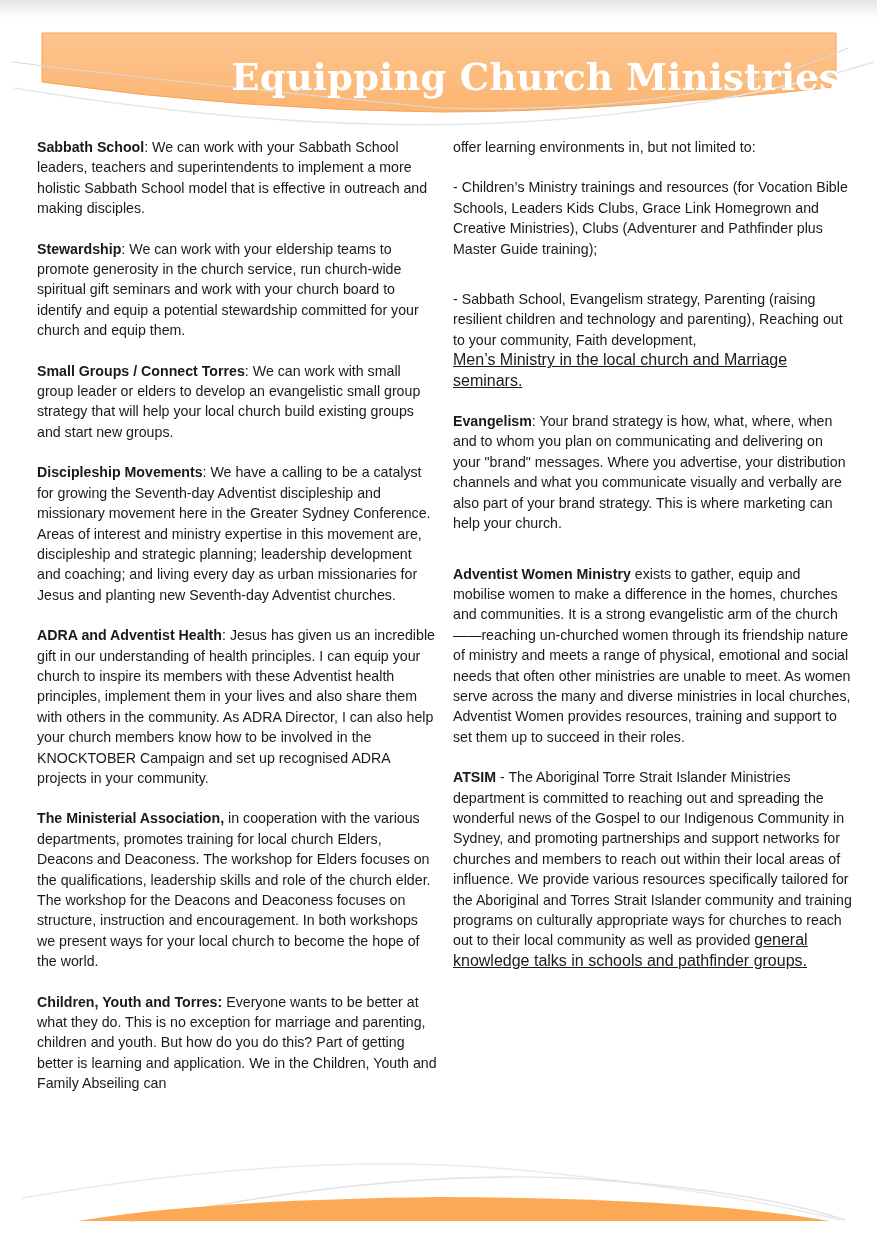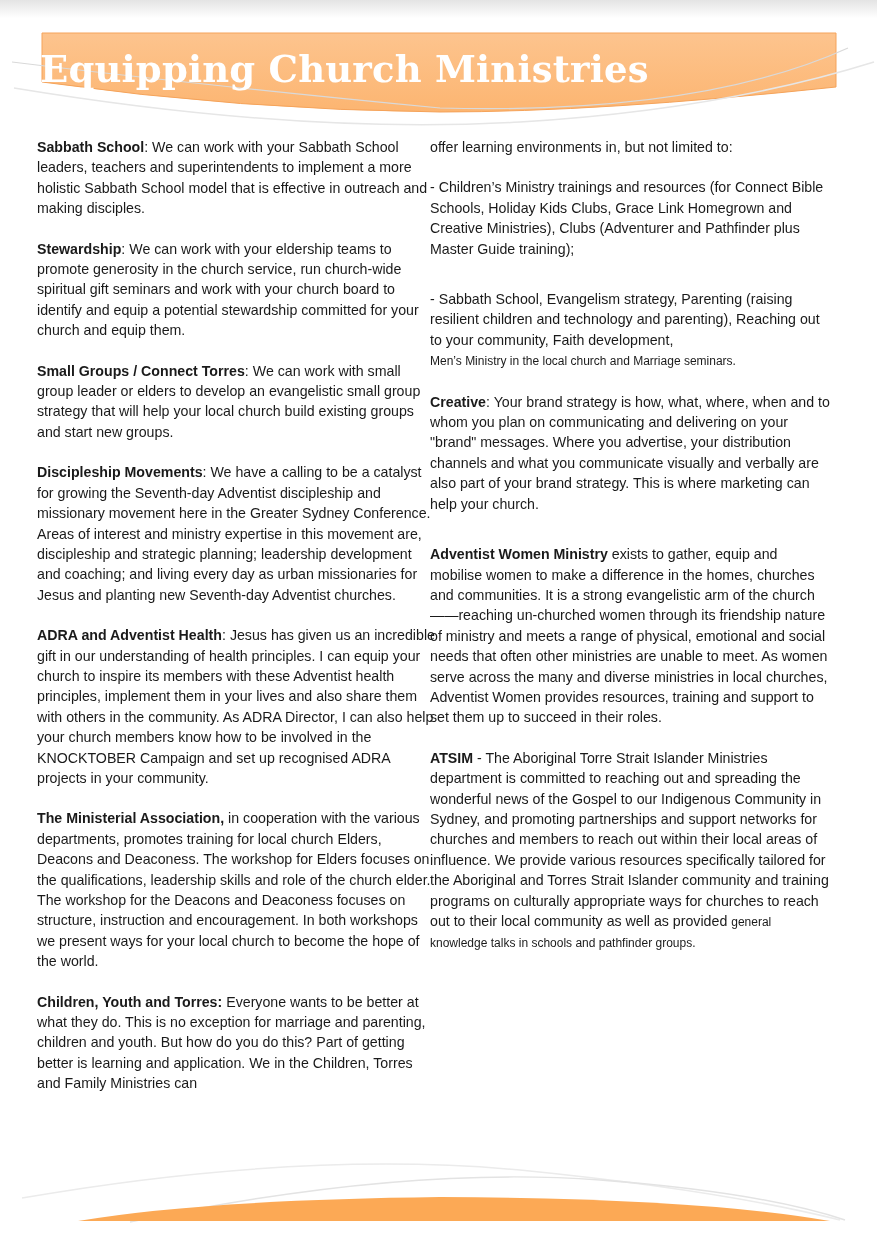"Equipping Church Ministries" .page-title { text-align: left -> right; top: 44px -> 52px }
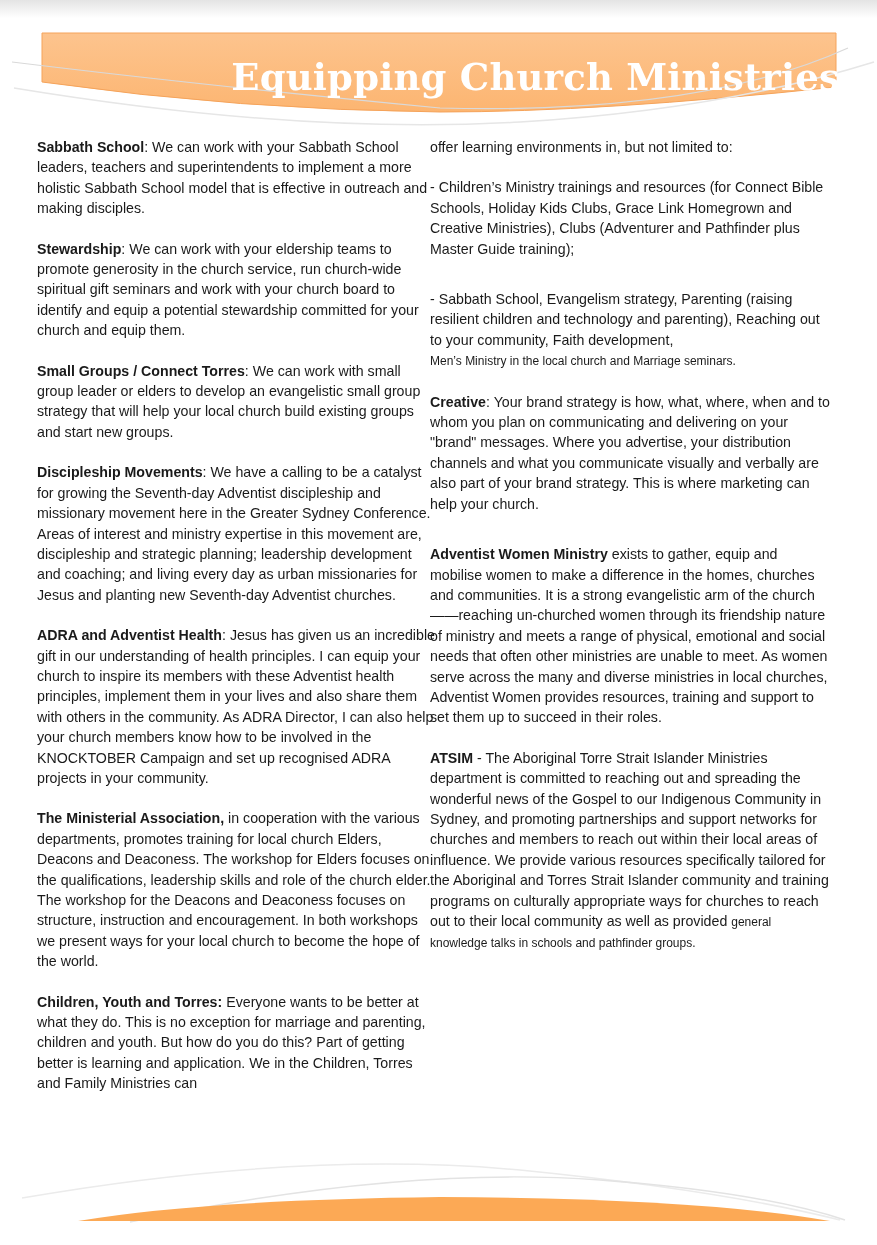"offer learning environments in, but" .col-right { left: 430px -> 453px }
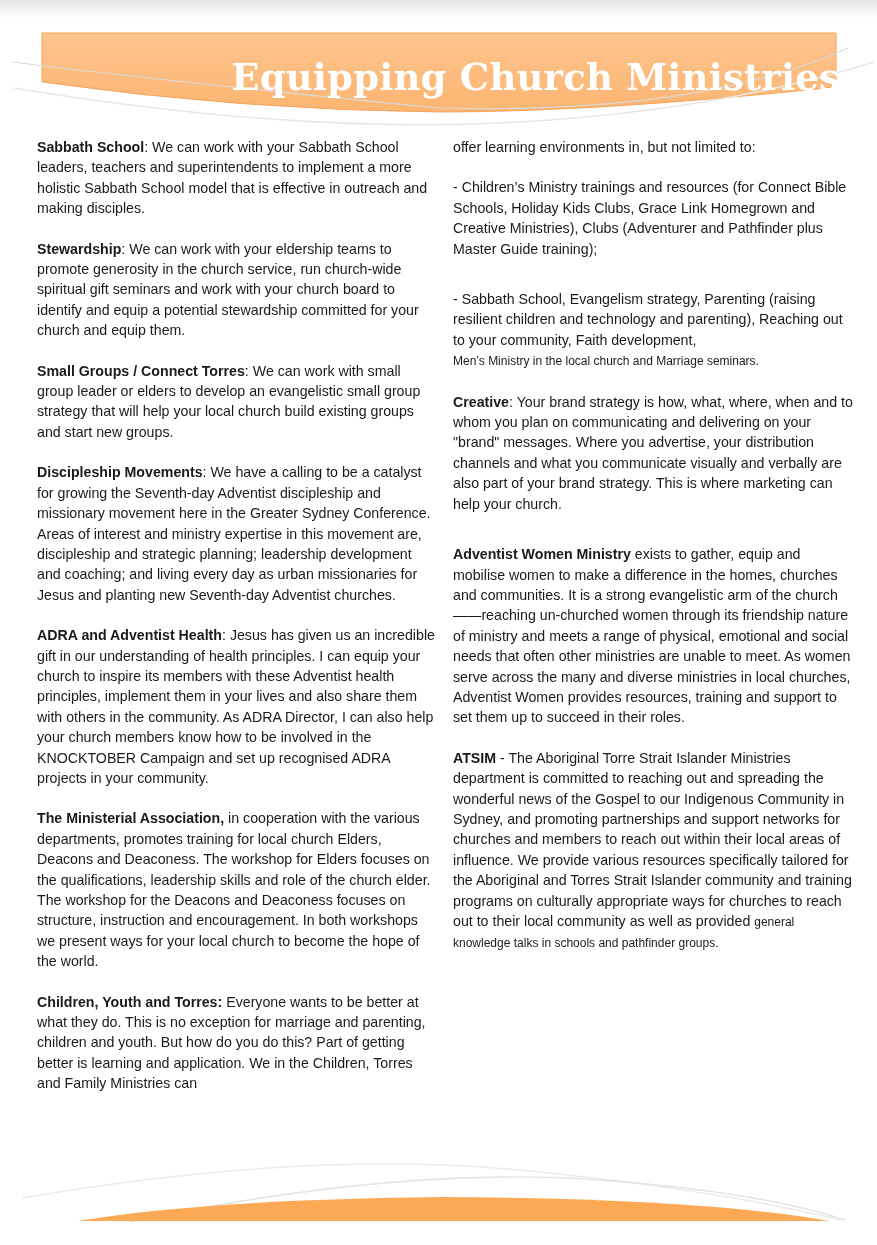"- Children’s Ministry trainings and" p.para { text: Connect Bible Schools, Holiday -> Vocation Bible Schools, Leaders }
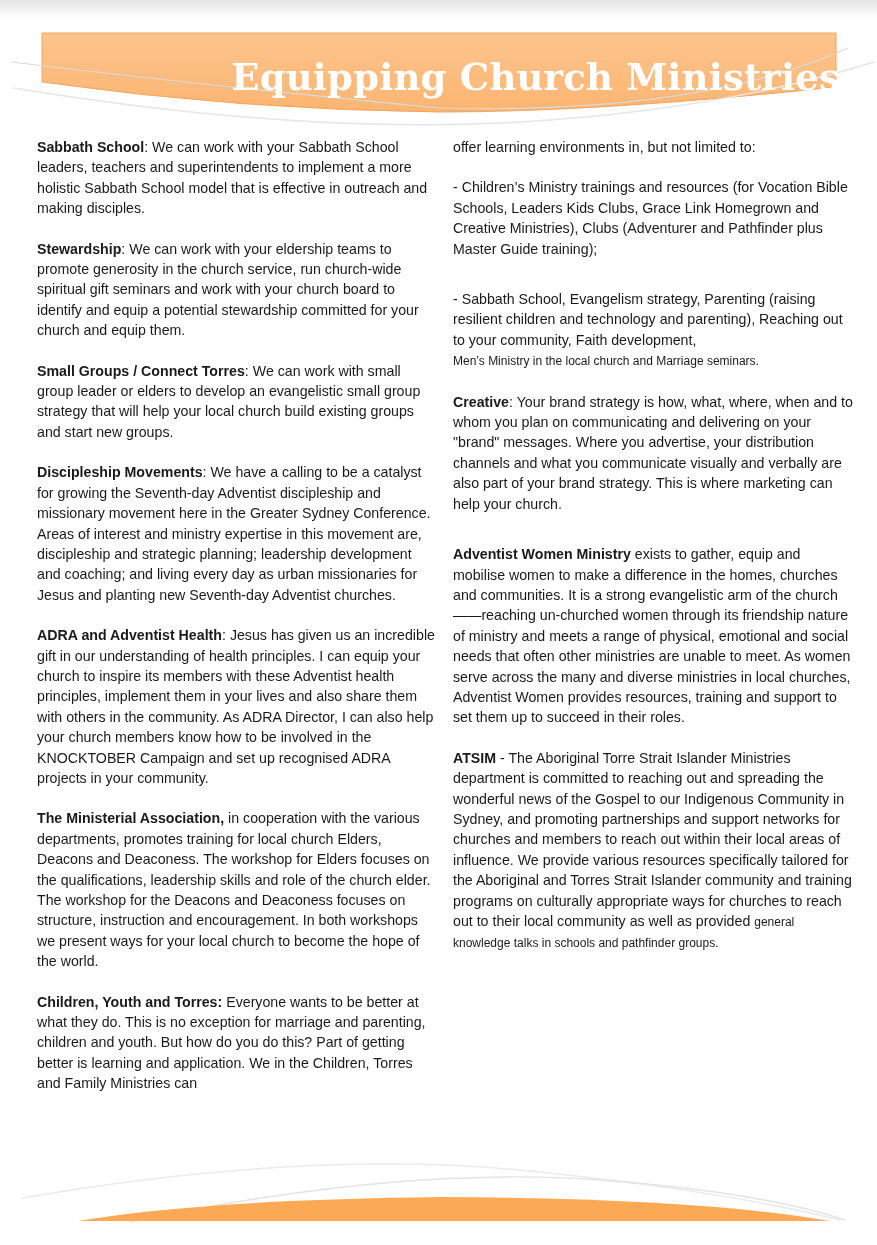"Men’s Ministry in the local" .small { font-size: 12px -> 16px; text-decoration: none -> underline }
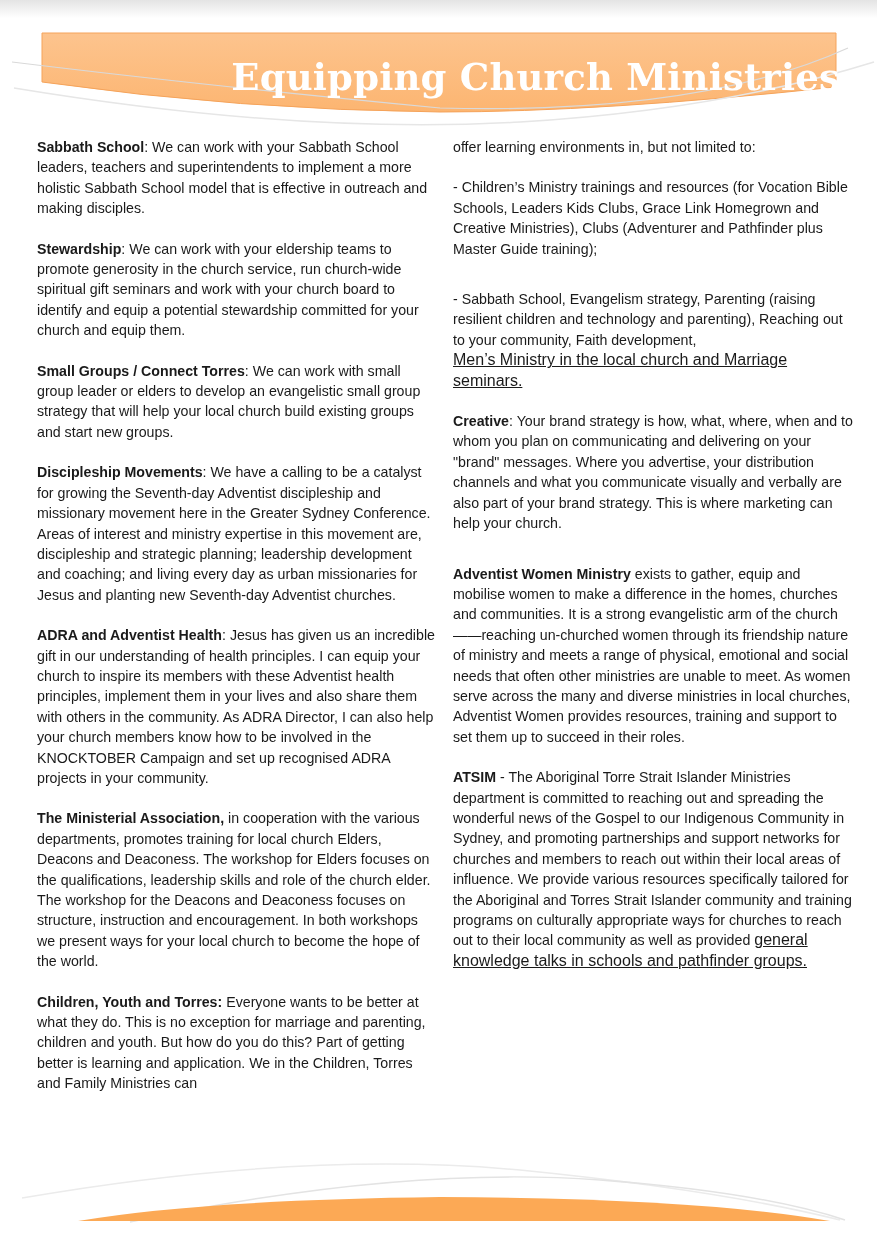"Creative" b { text: Creative -> Evangelism }
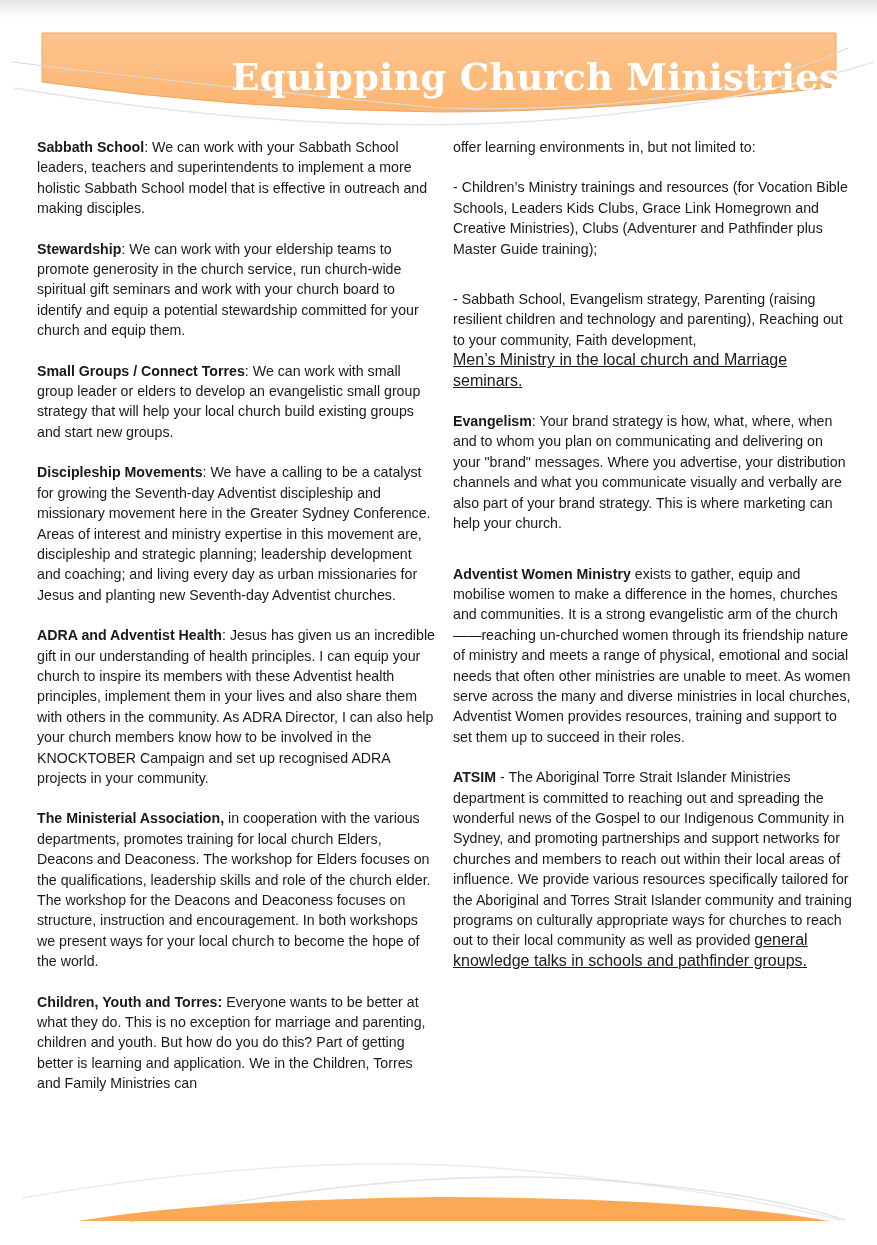"Everyone wants to be better" span { text: Torres and Family Ministries -> Youth and Family Abseiling }
